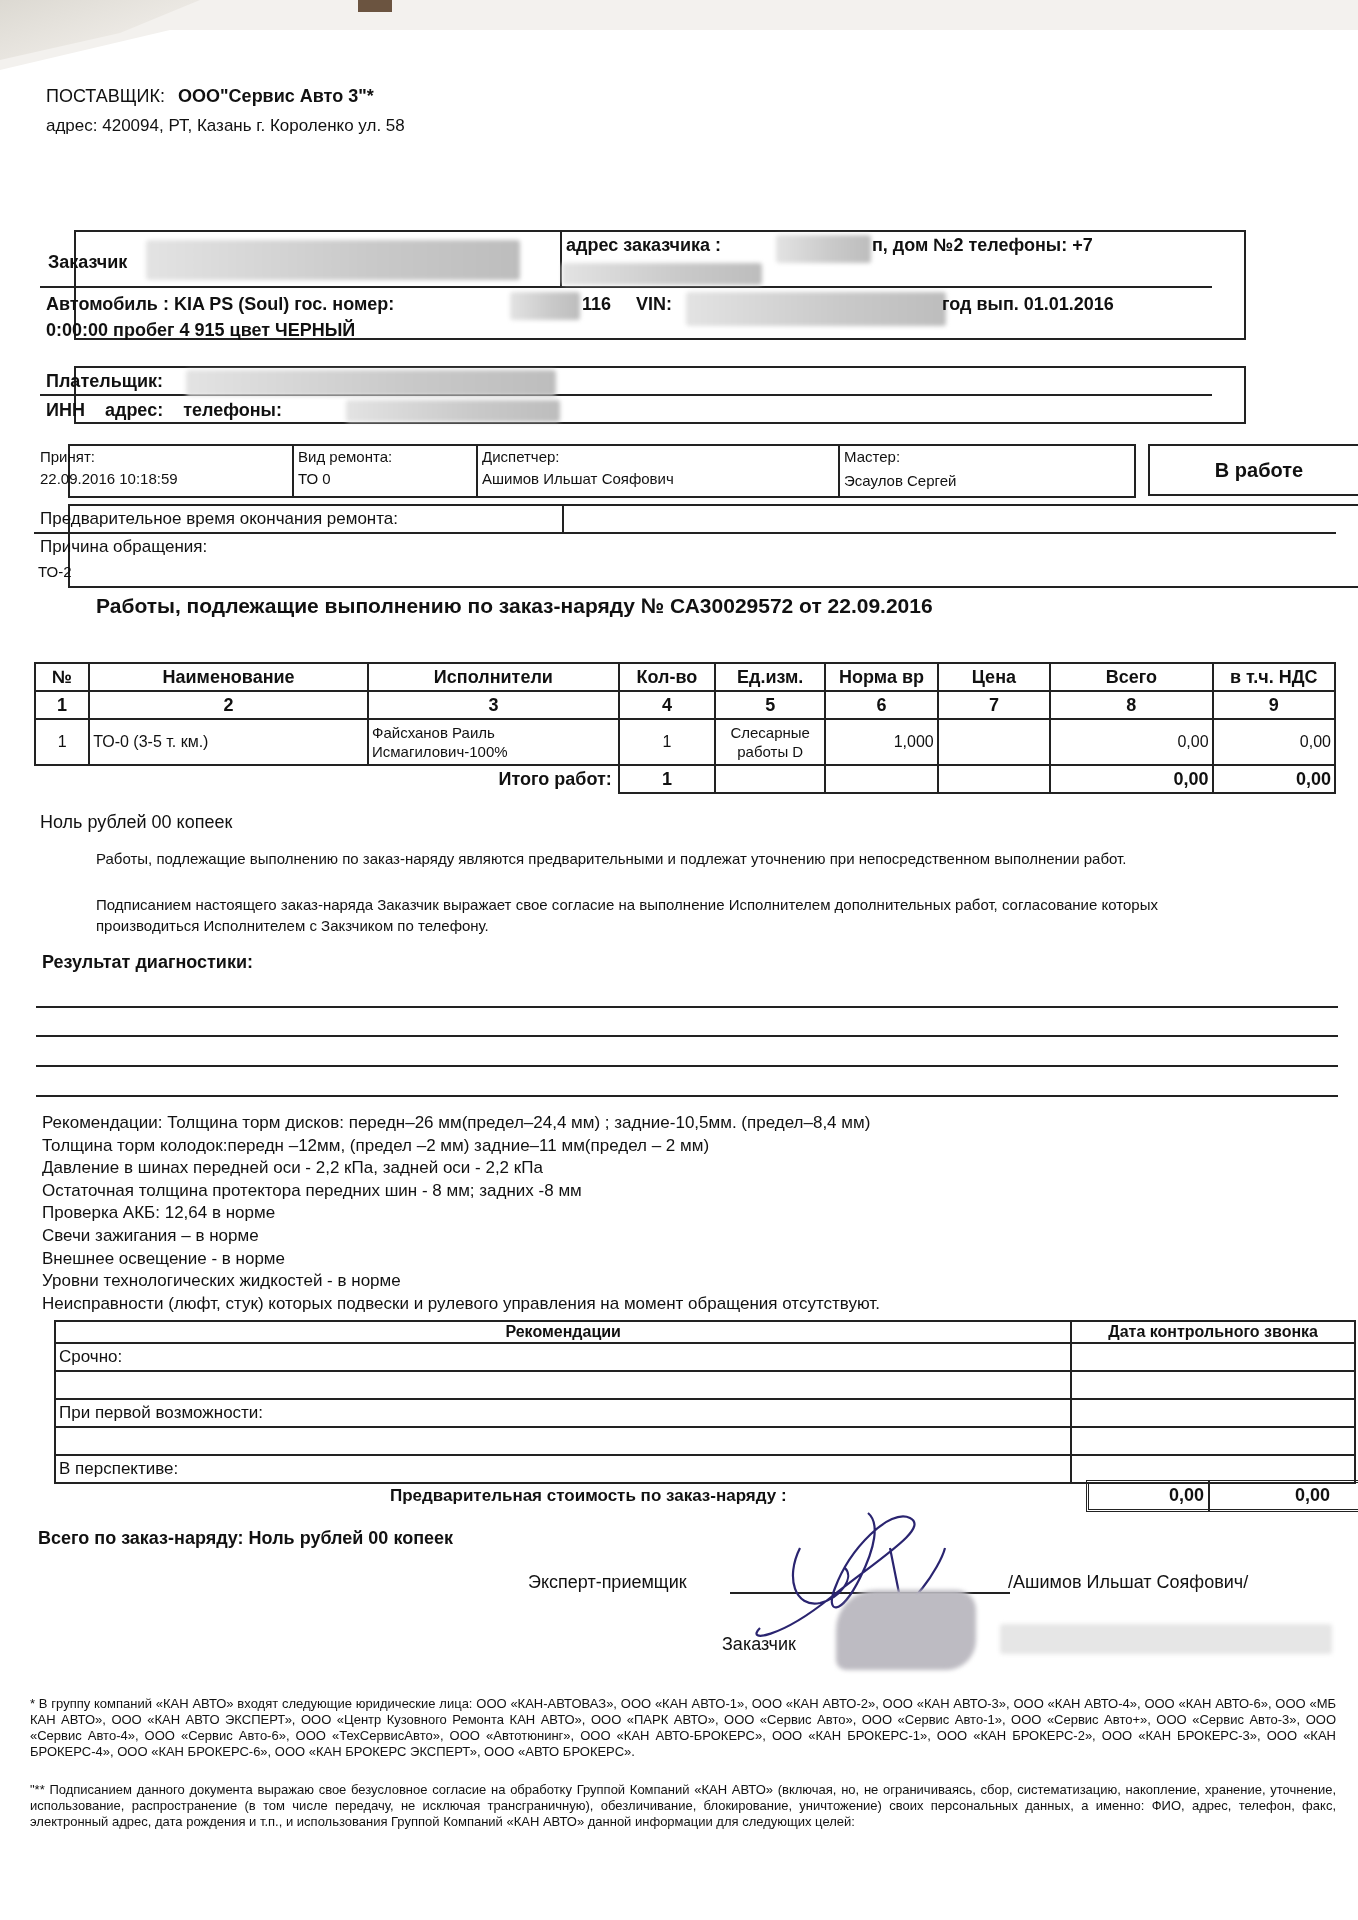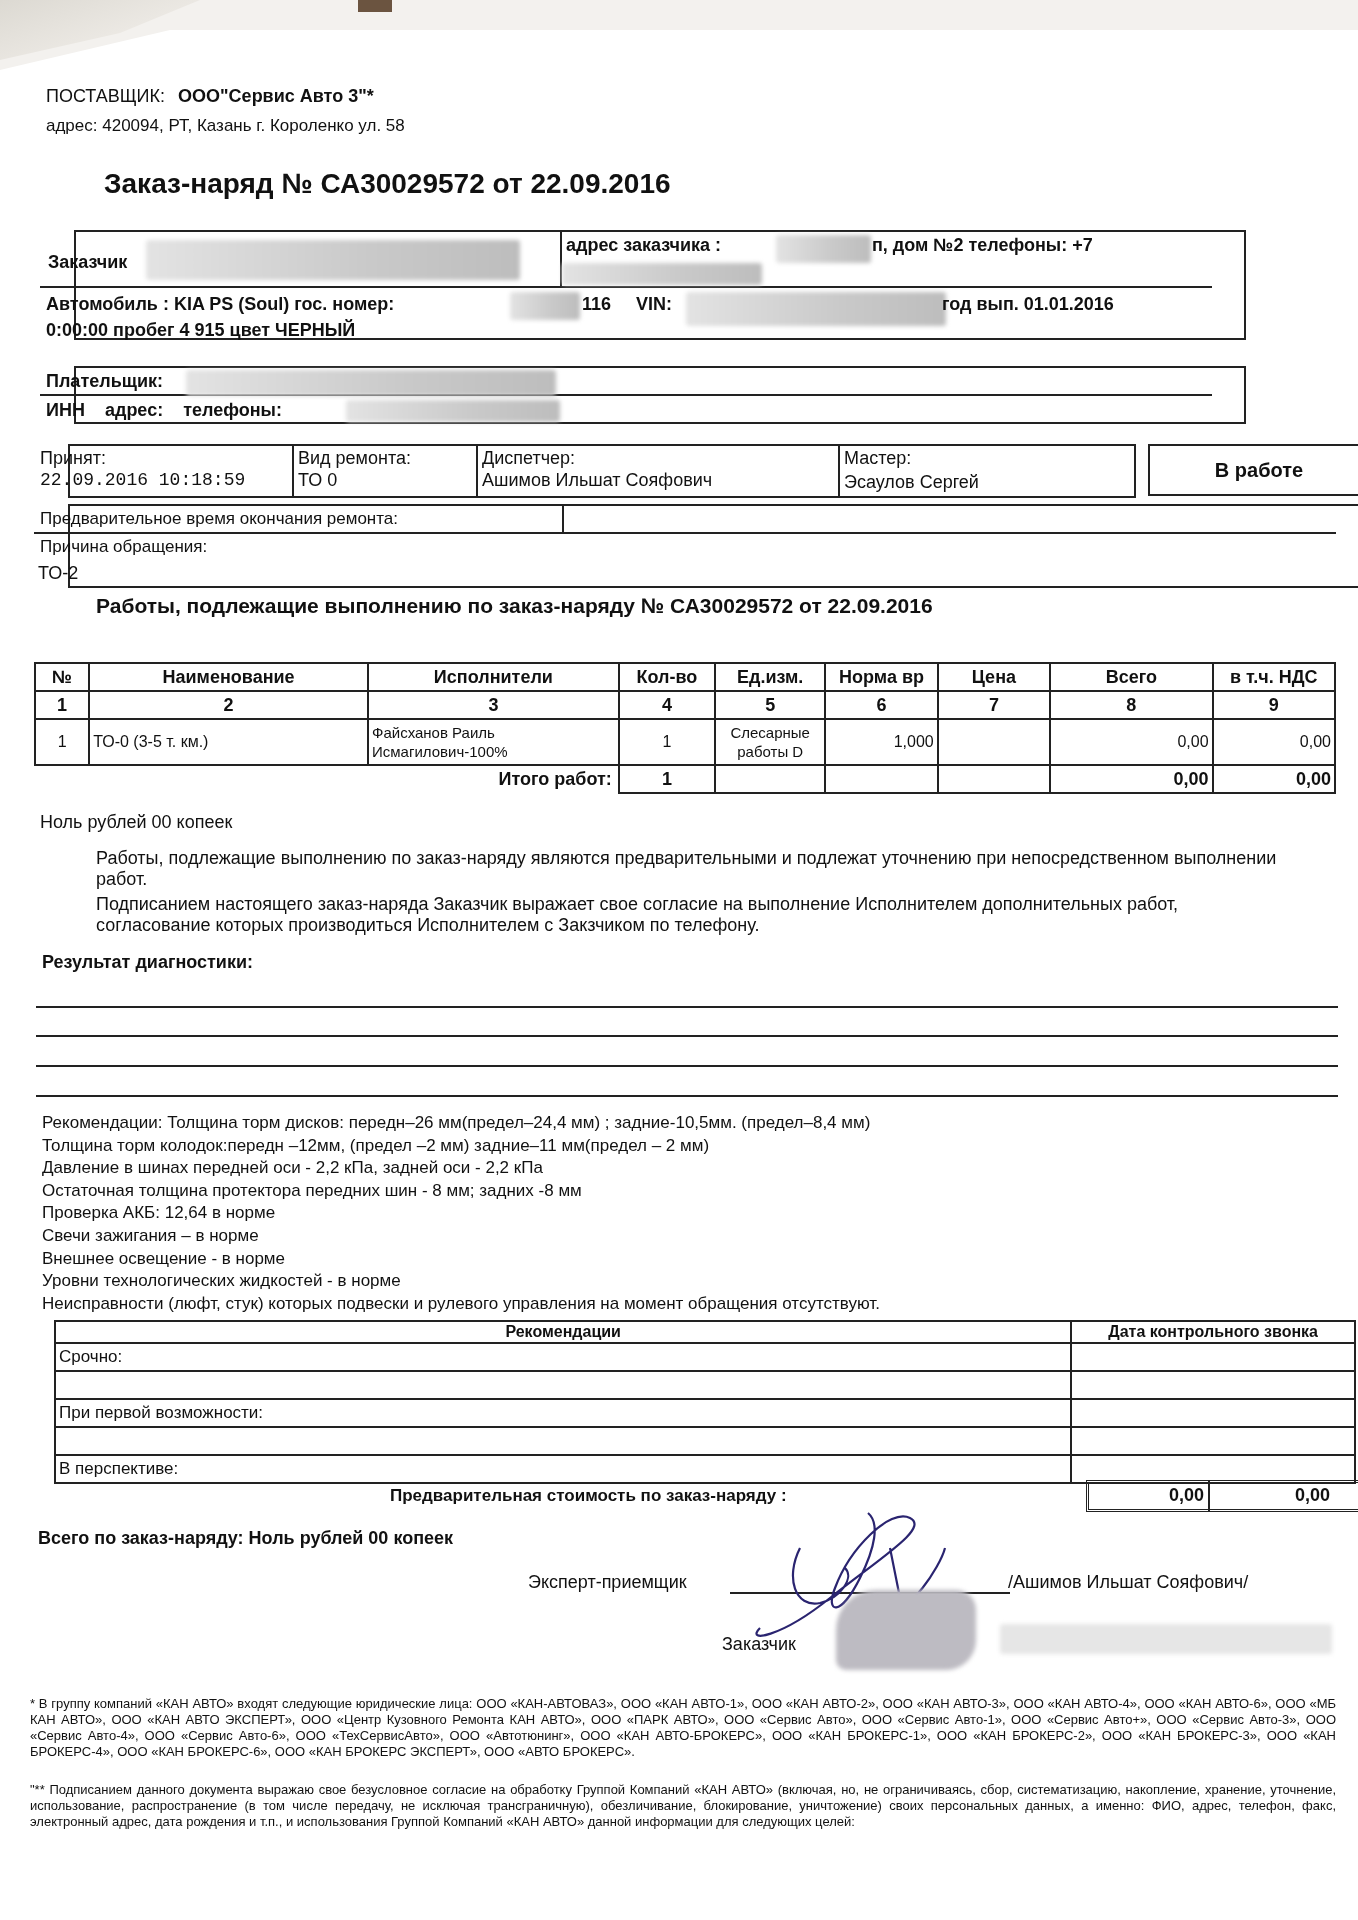"Заказ-наряд № СА30029572 от 22.09.2016" div.abs { html: <div>Заказ-наряд № СА30029572 от 22.09.2016</div> -> none }
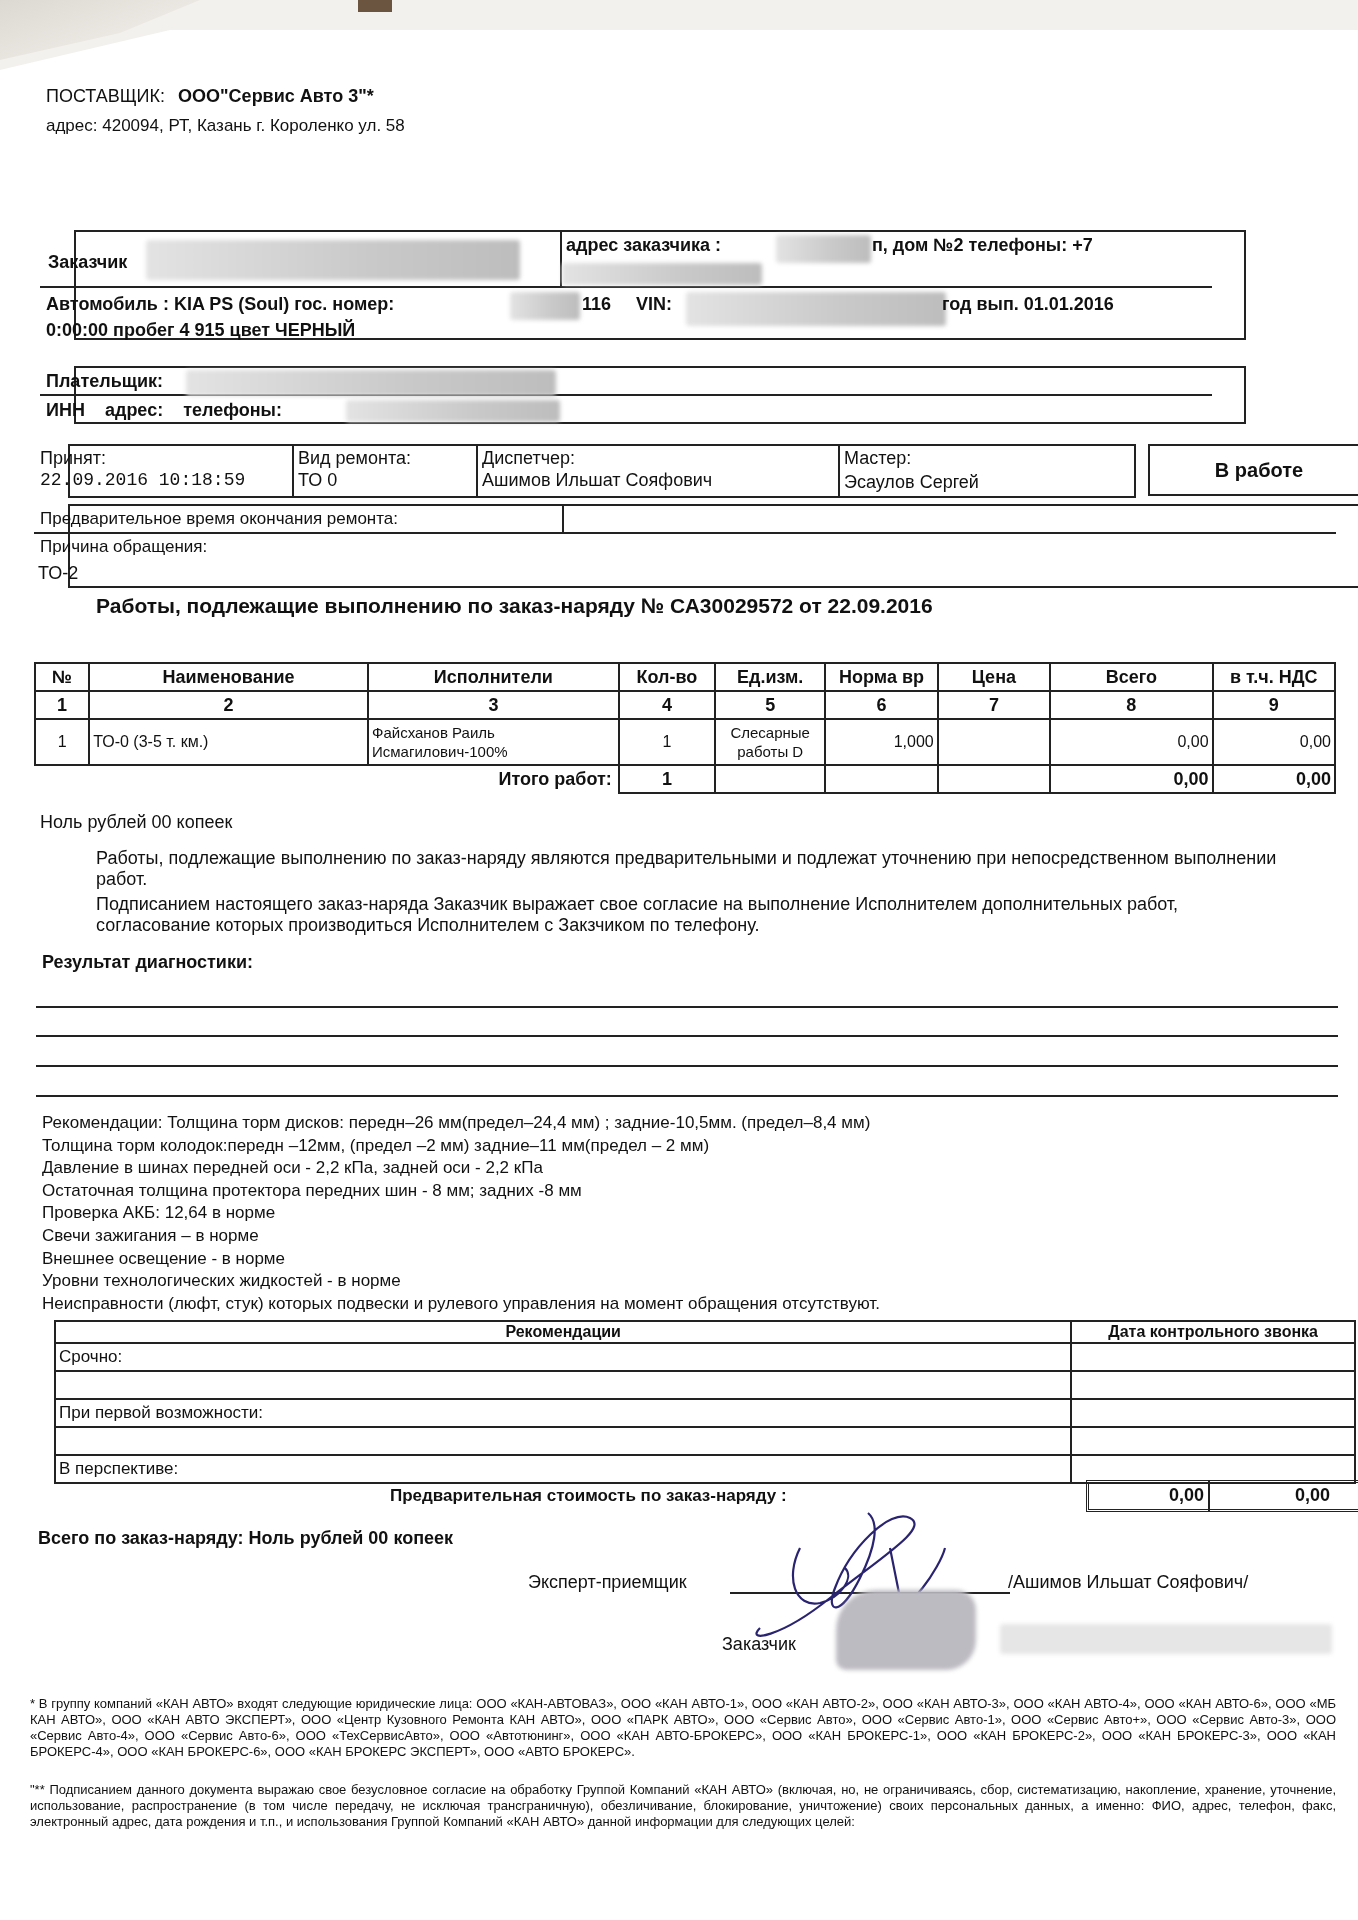"Принят:" .t15 { font-size: 18px -> 15px }
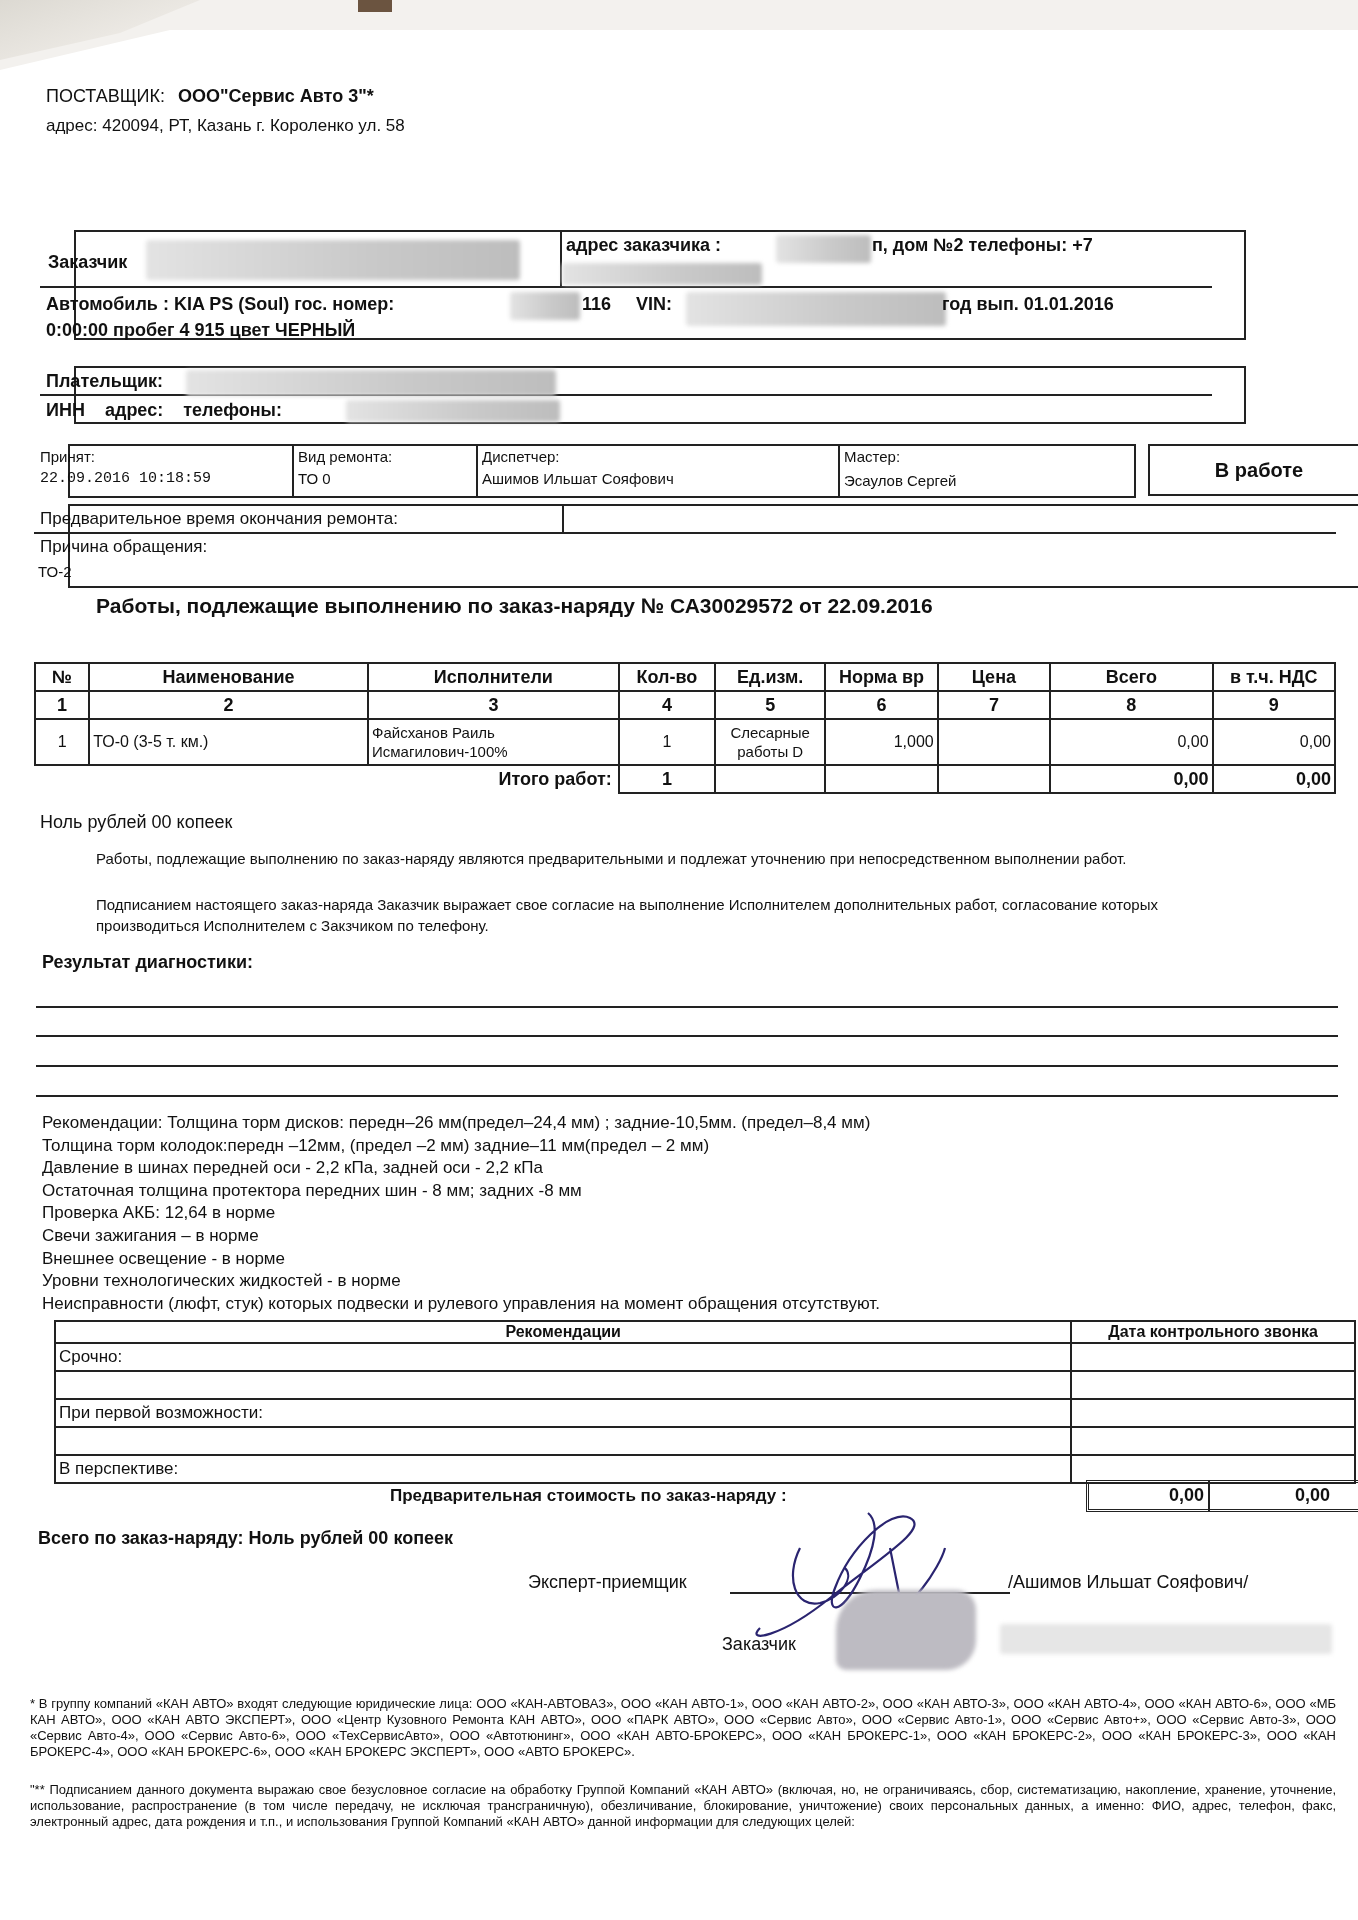"22.09.2016 10:18:59" div.abs { font-family: Liberation Mono, monospace -> none }
